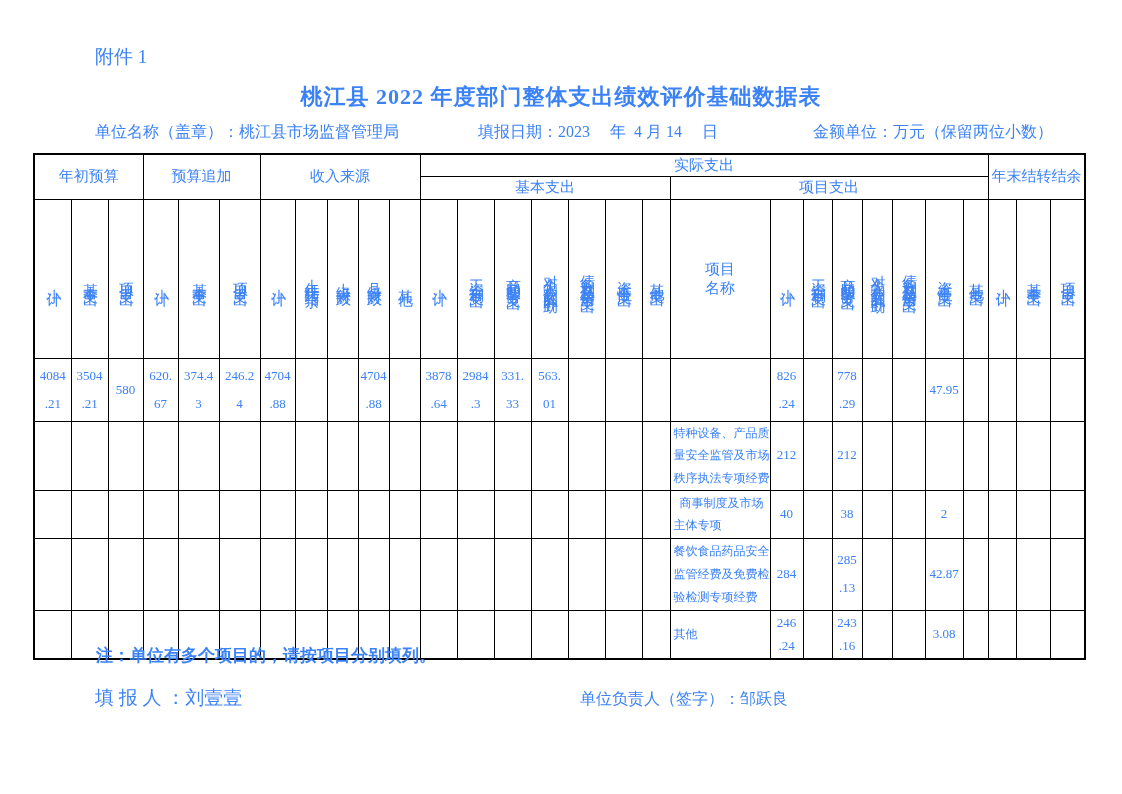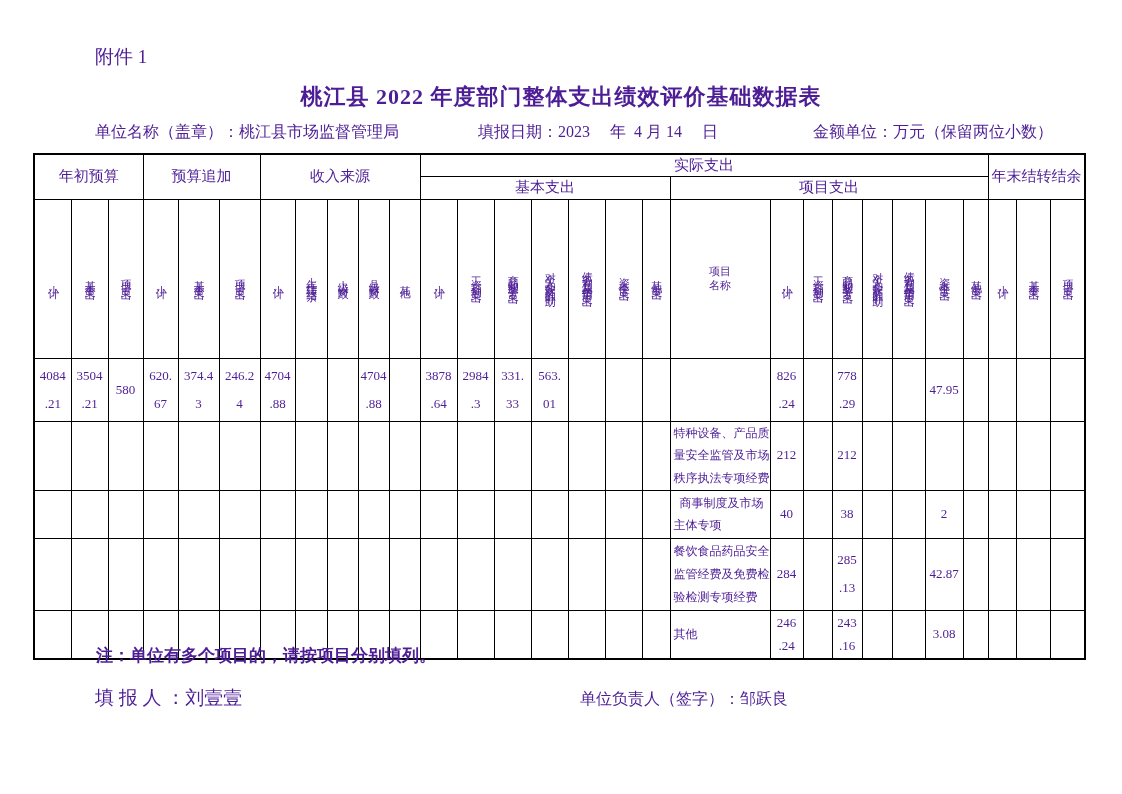"附件 1" .page { color: #4c1d95 -> #3b82f6 }
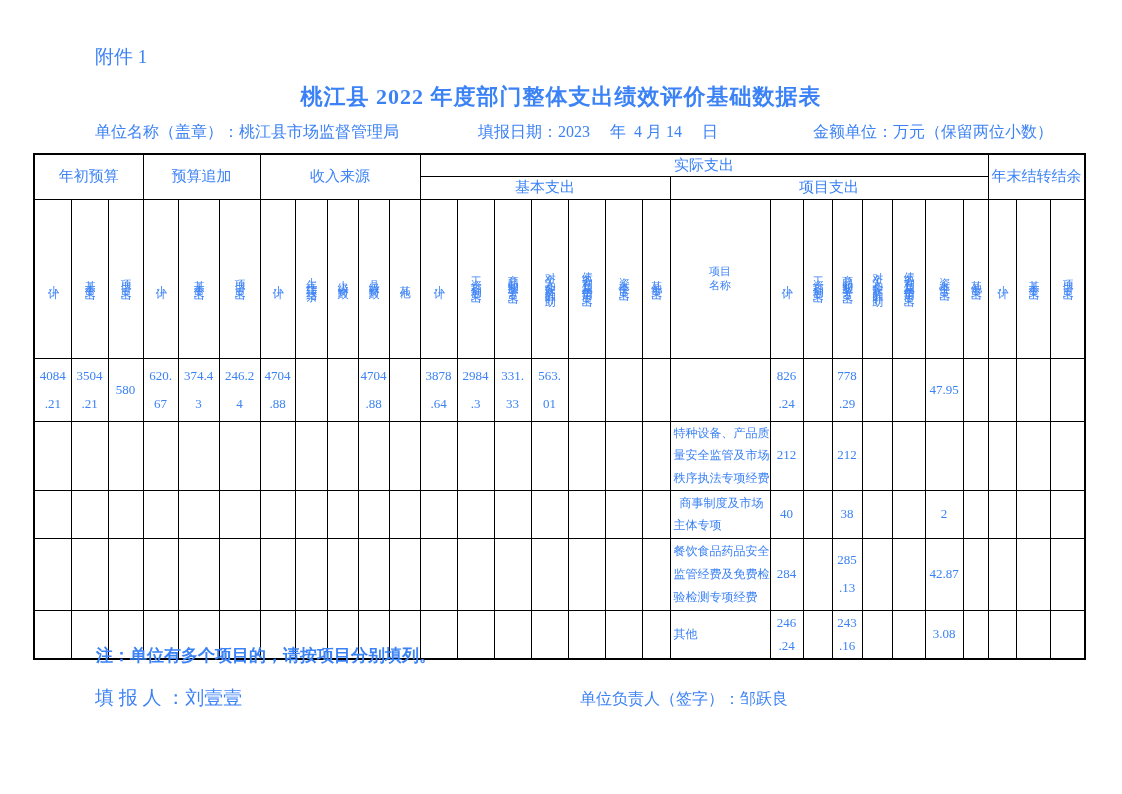"项目" tr.hr-v th { font-size: 11px -> 15px }
